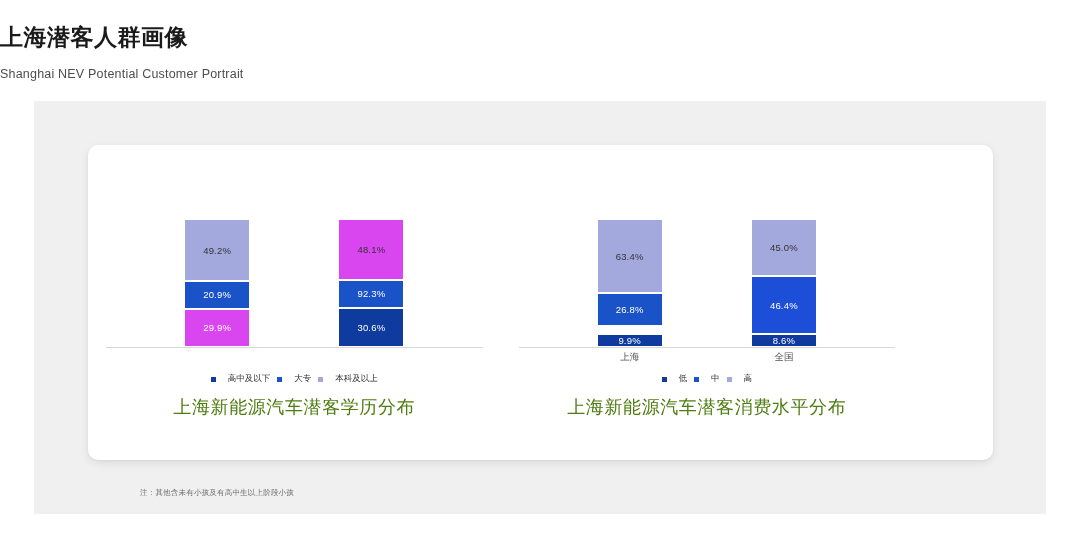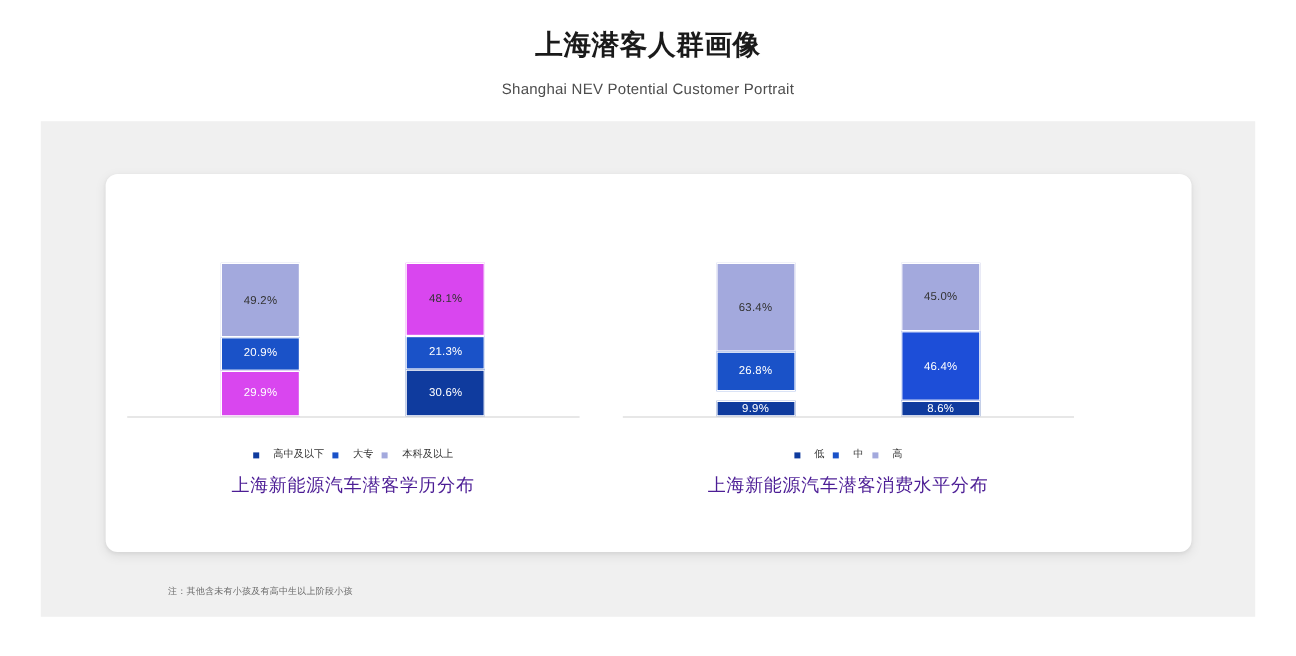"上海潜客人群画像" .header { text-align: center -> none }
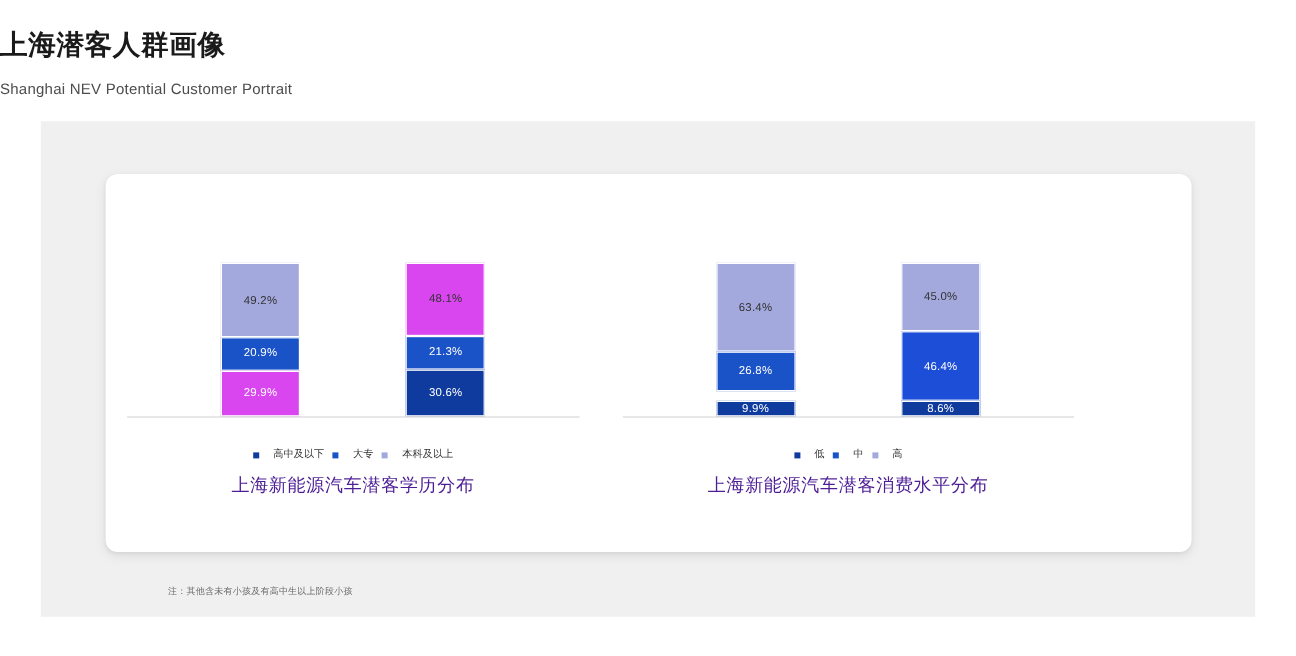"21.3%" div.seg { text: 21.3% -> 92.3% }
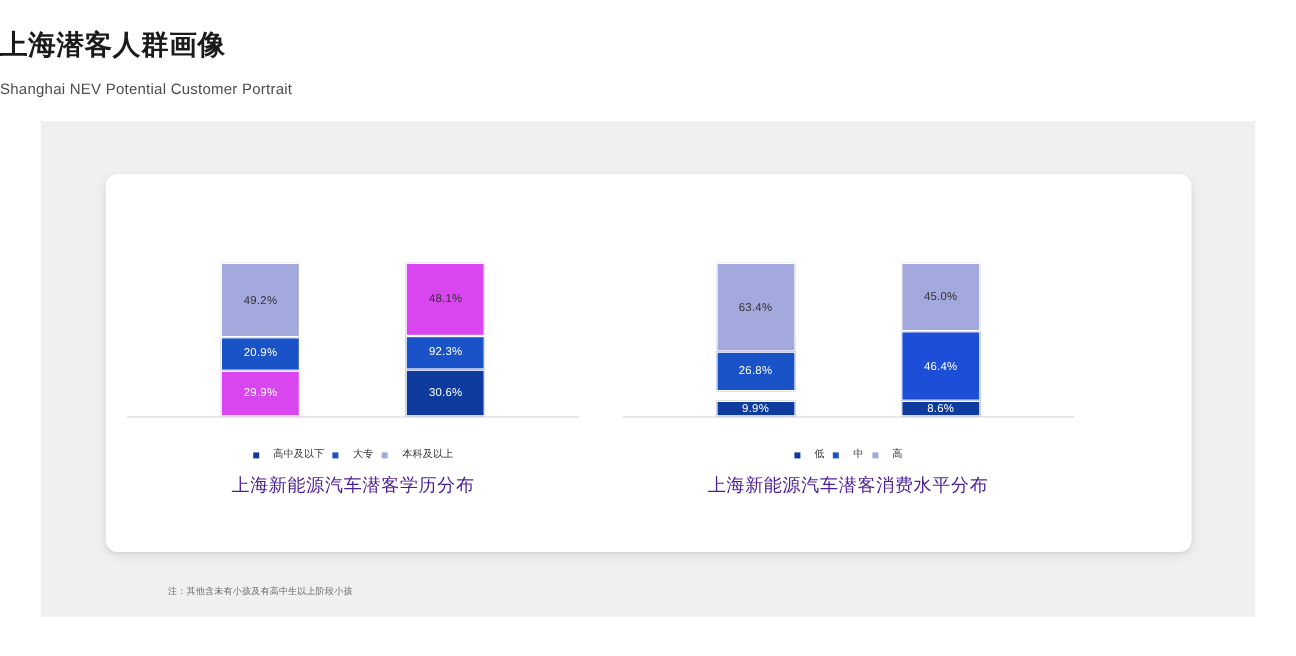"上海" div.cat-labels { html: none -> <div> <div>上海</div> <div>全国</div> </div> }
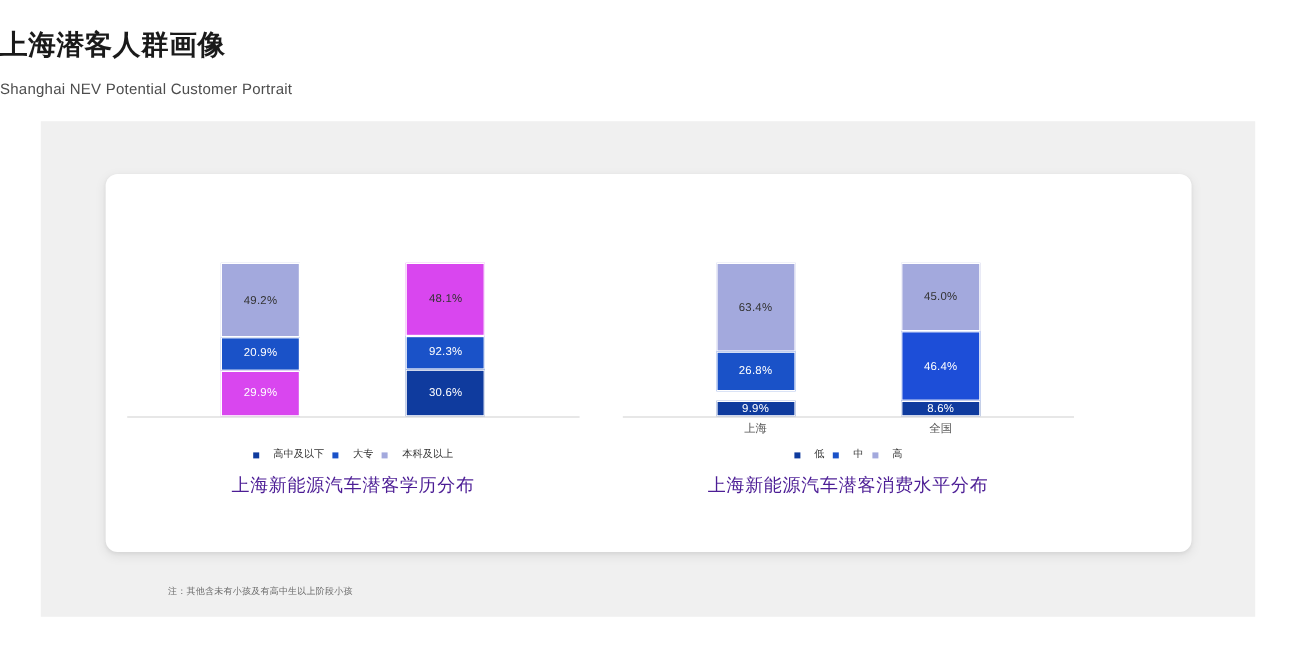"上海新能源汽车潜客学历分布" .chart-caption { color: #4c1d95 -> #4d7c0f; font-size: 15px -> 18px }
